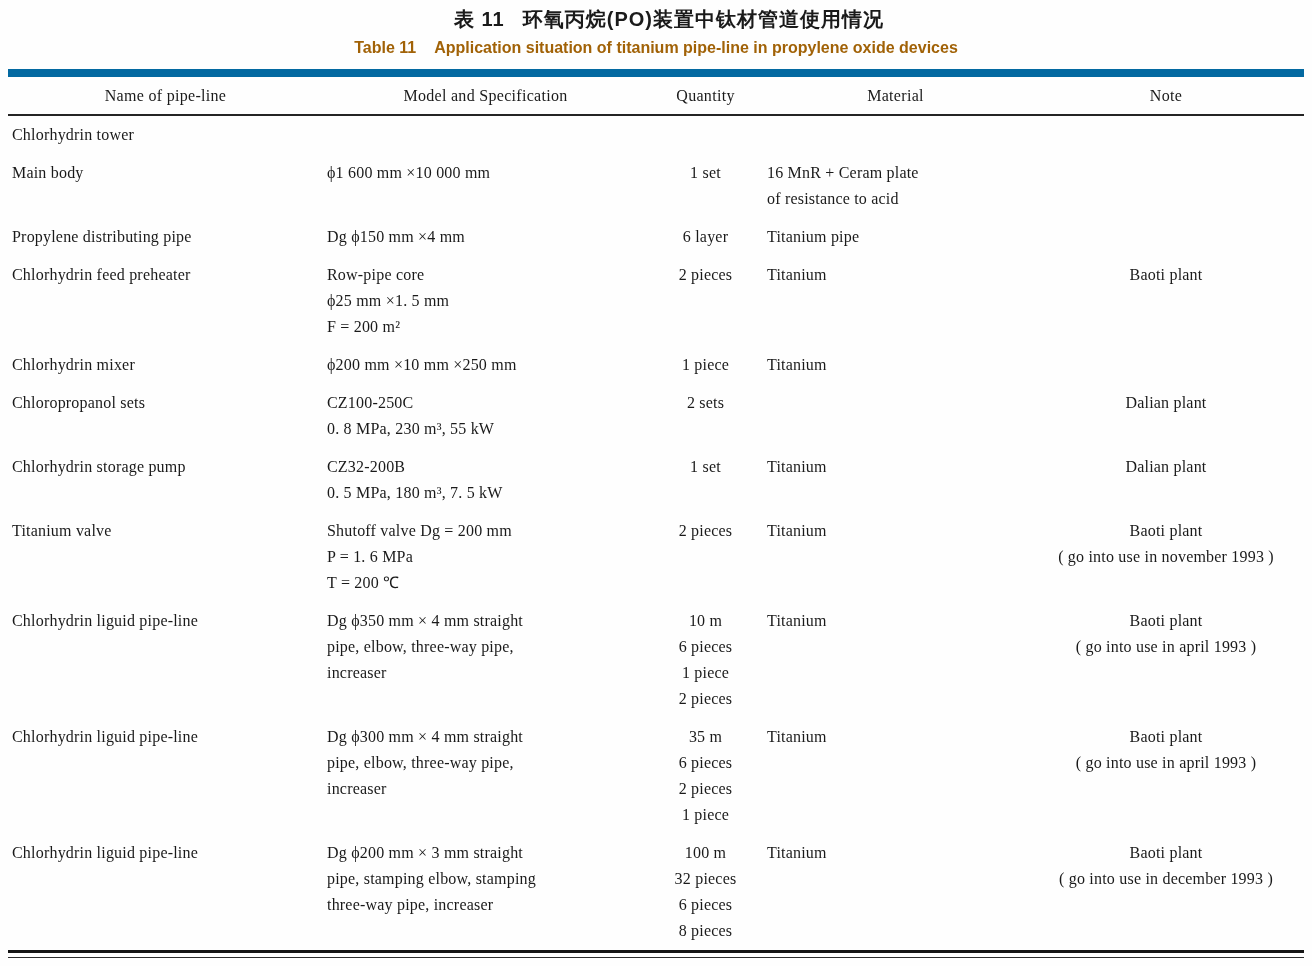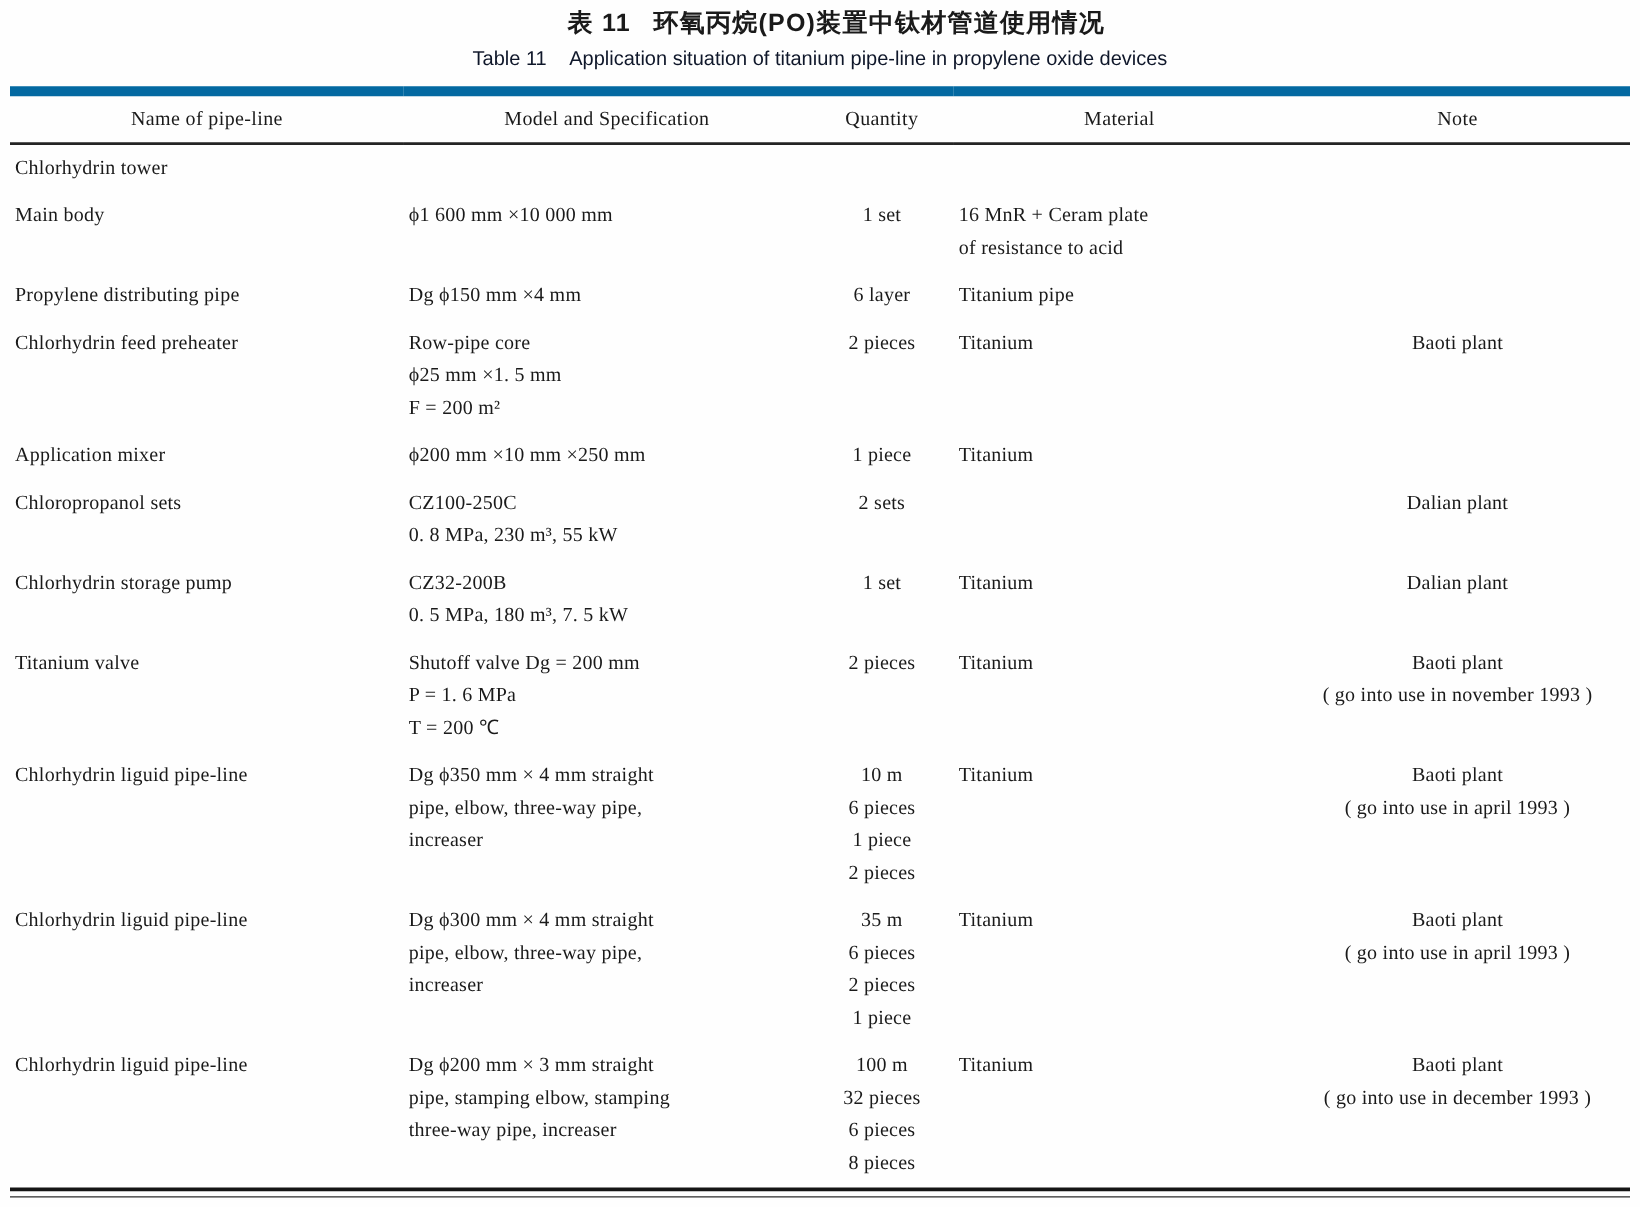"Table 11 Application situation of" .title-en { color: #0f172a -> #a16207; font-weight: normal -> bold }
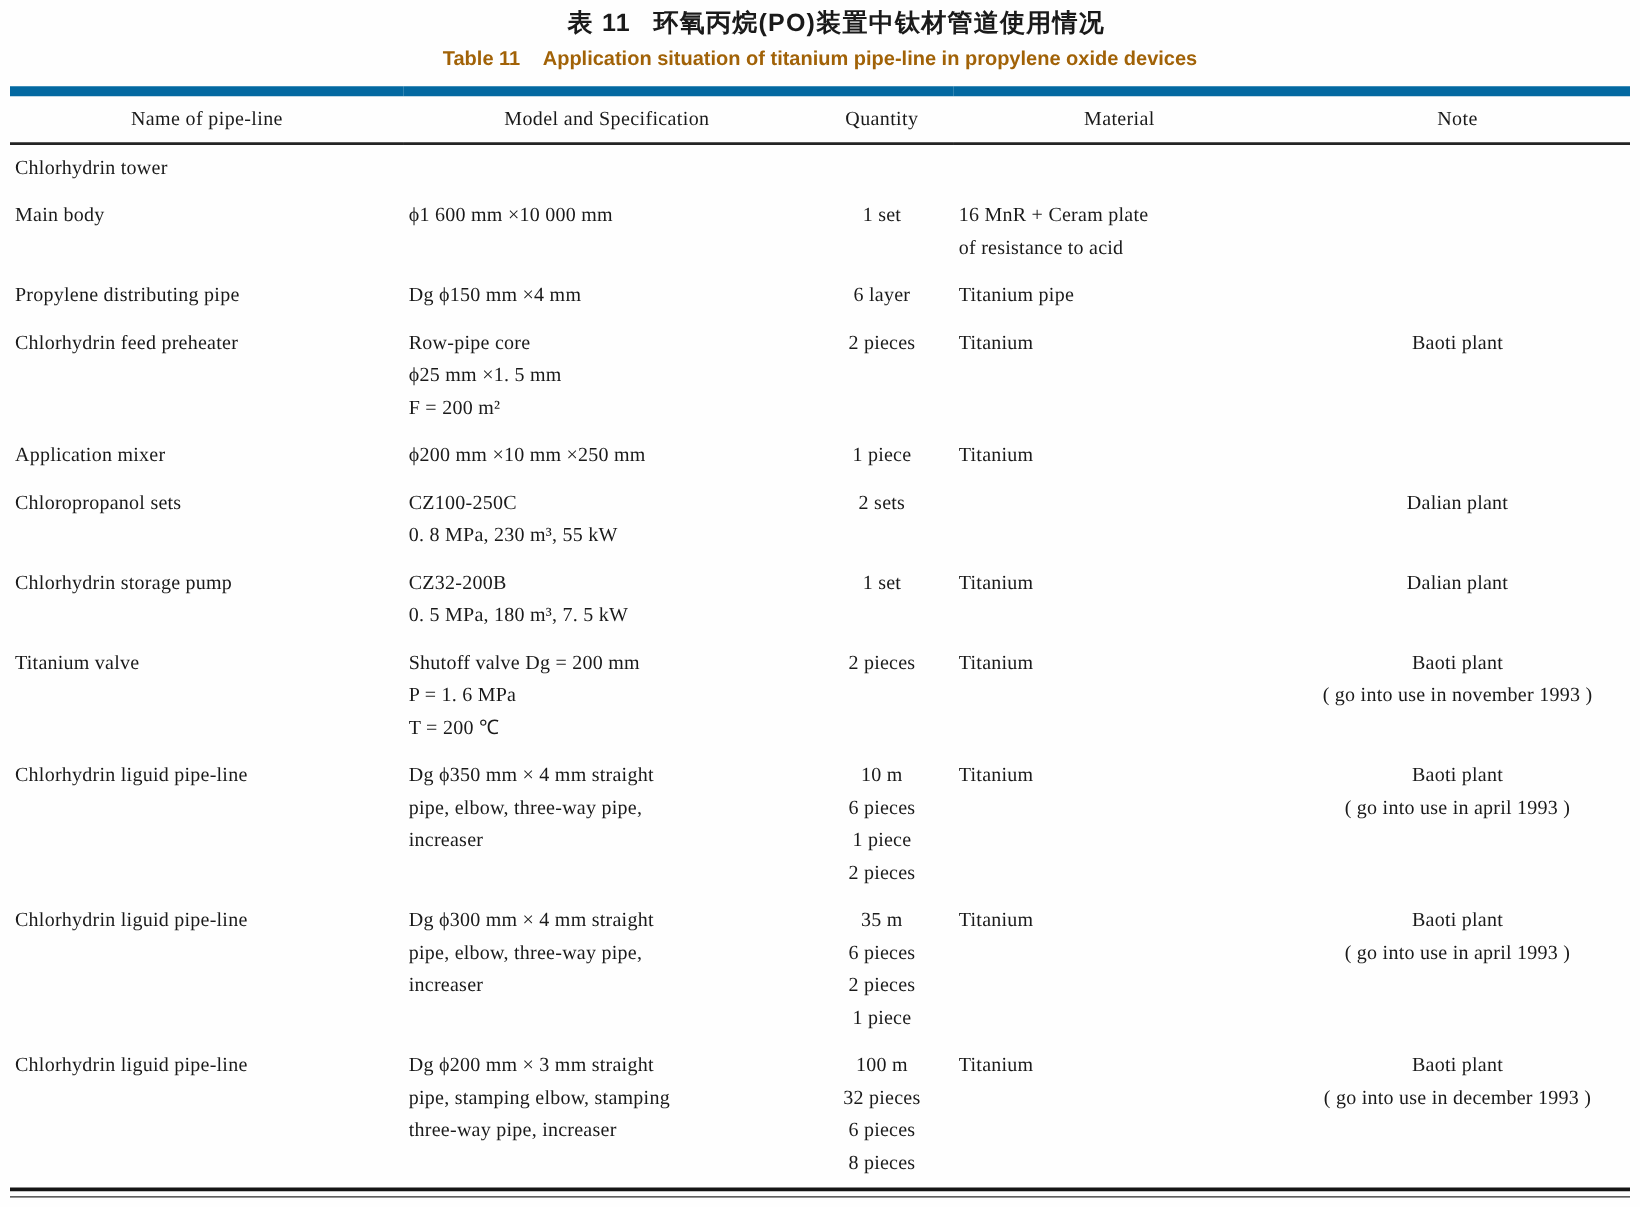"Application mixer" td.c-name { text: Application -> Chlorhydrin }
